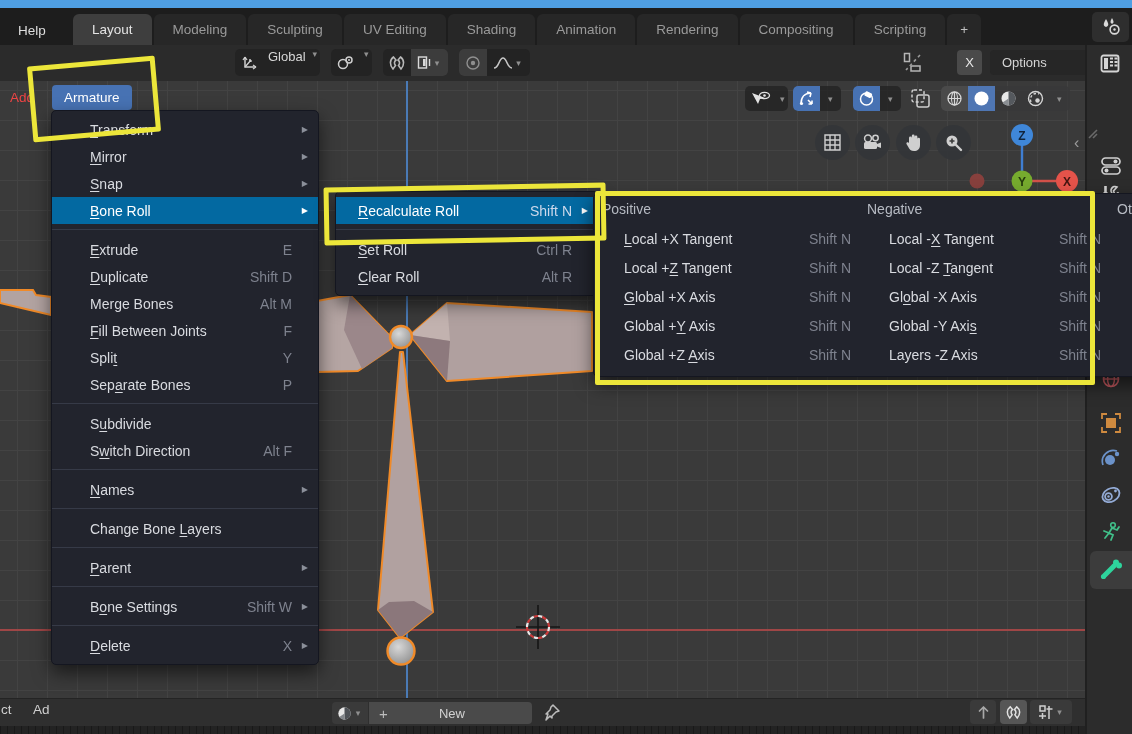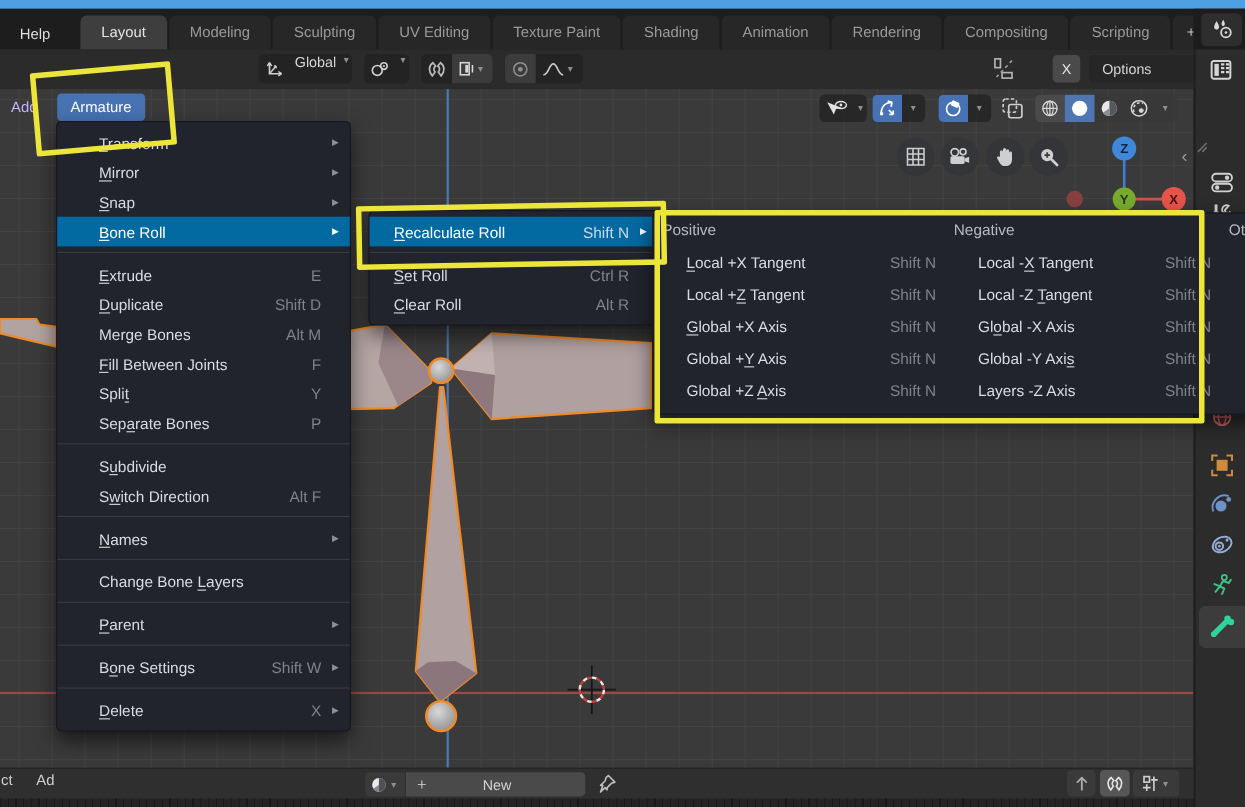"Texture Paint" div.tab { html: <div>Texture Paint</div> -> none }
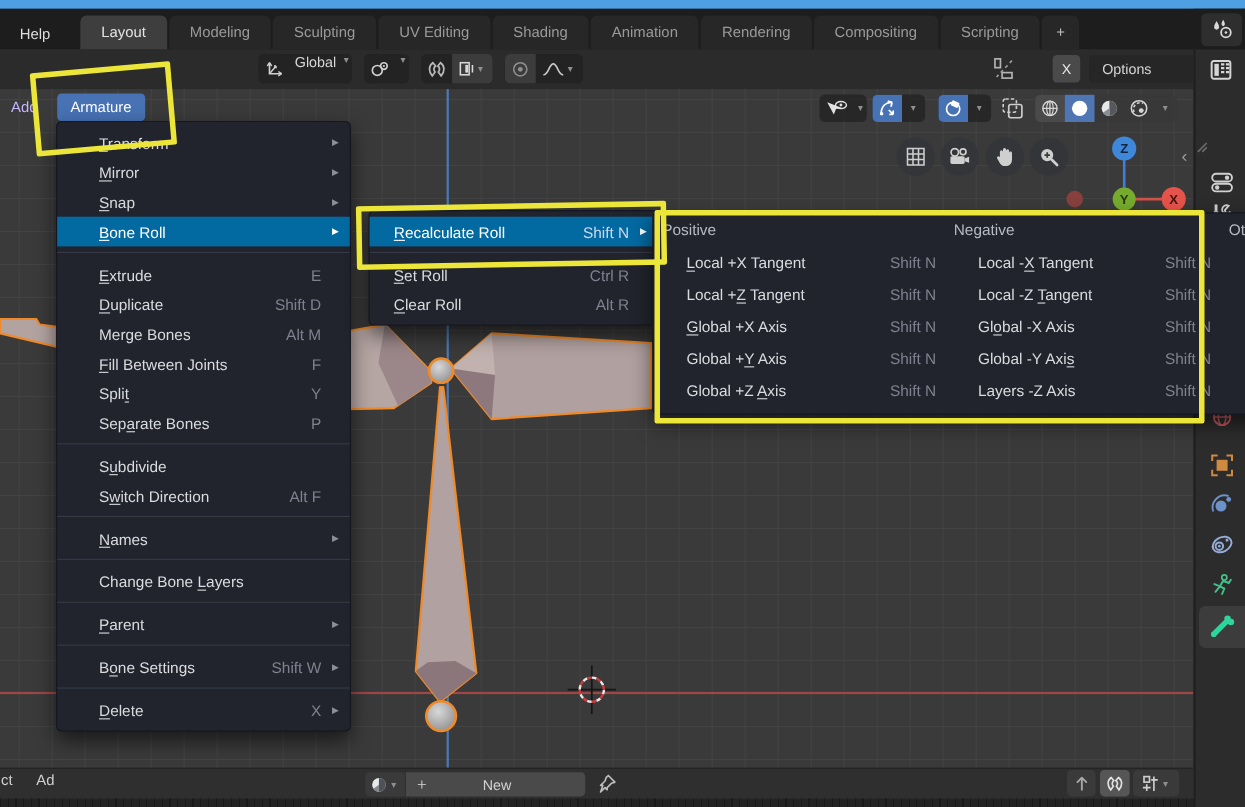"Add" .vhead-add { color: #c4b5fd -> #ef4444 }
